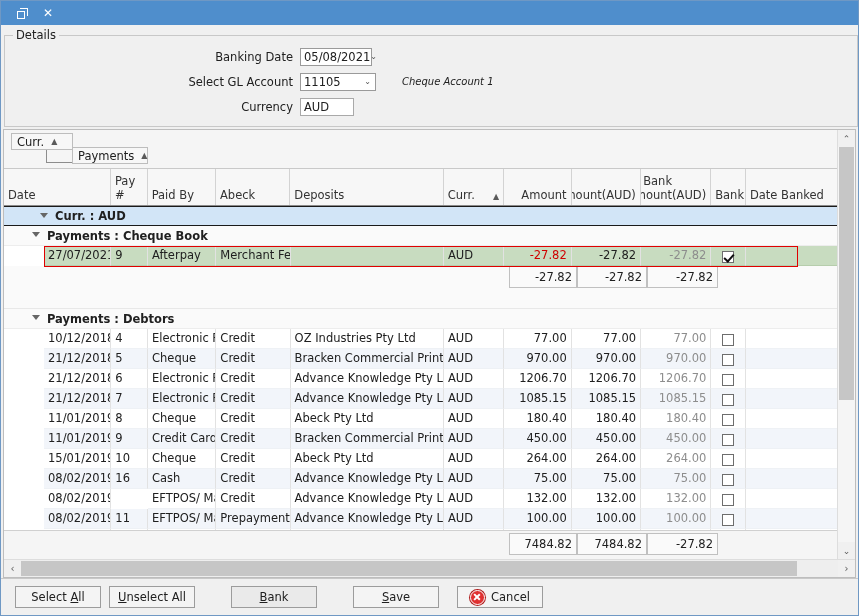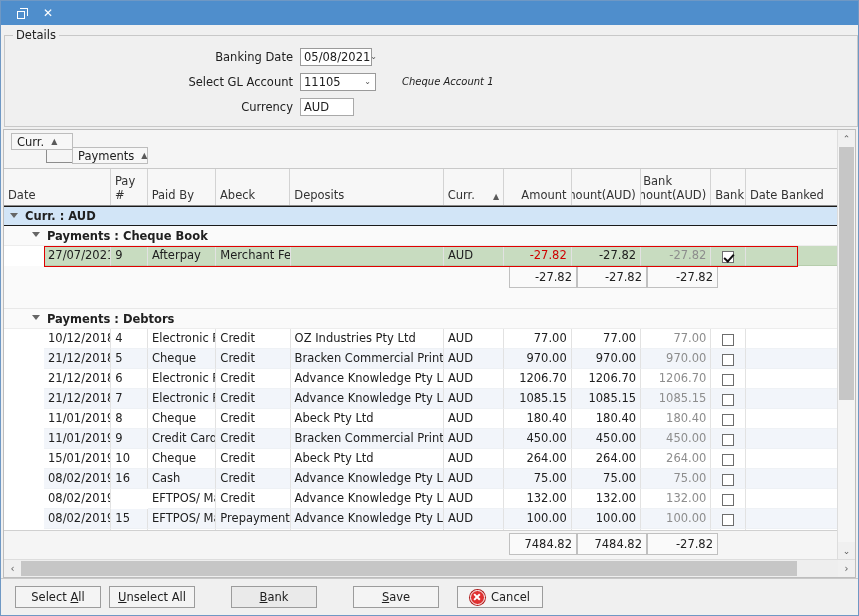"Curr. : AUD" .grouprow { padding-left: none -> 30px }
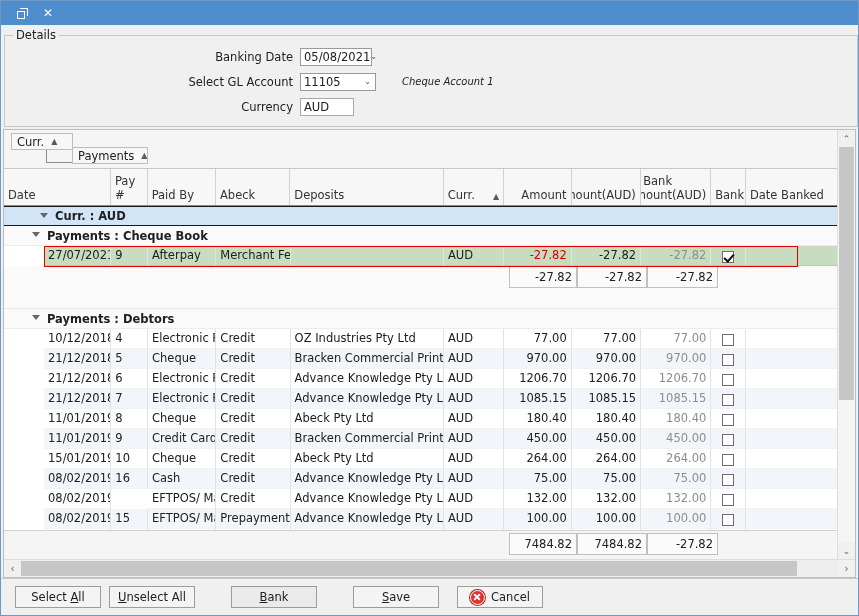"15" div.cel { text: 15 -> 11 }
